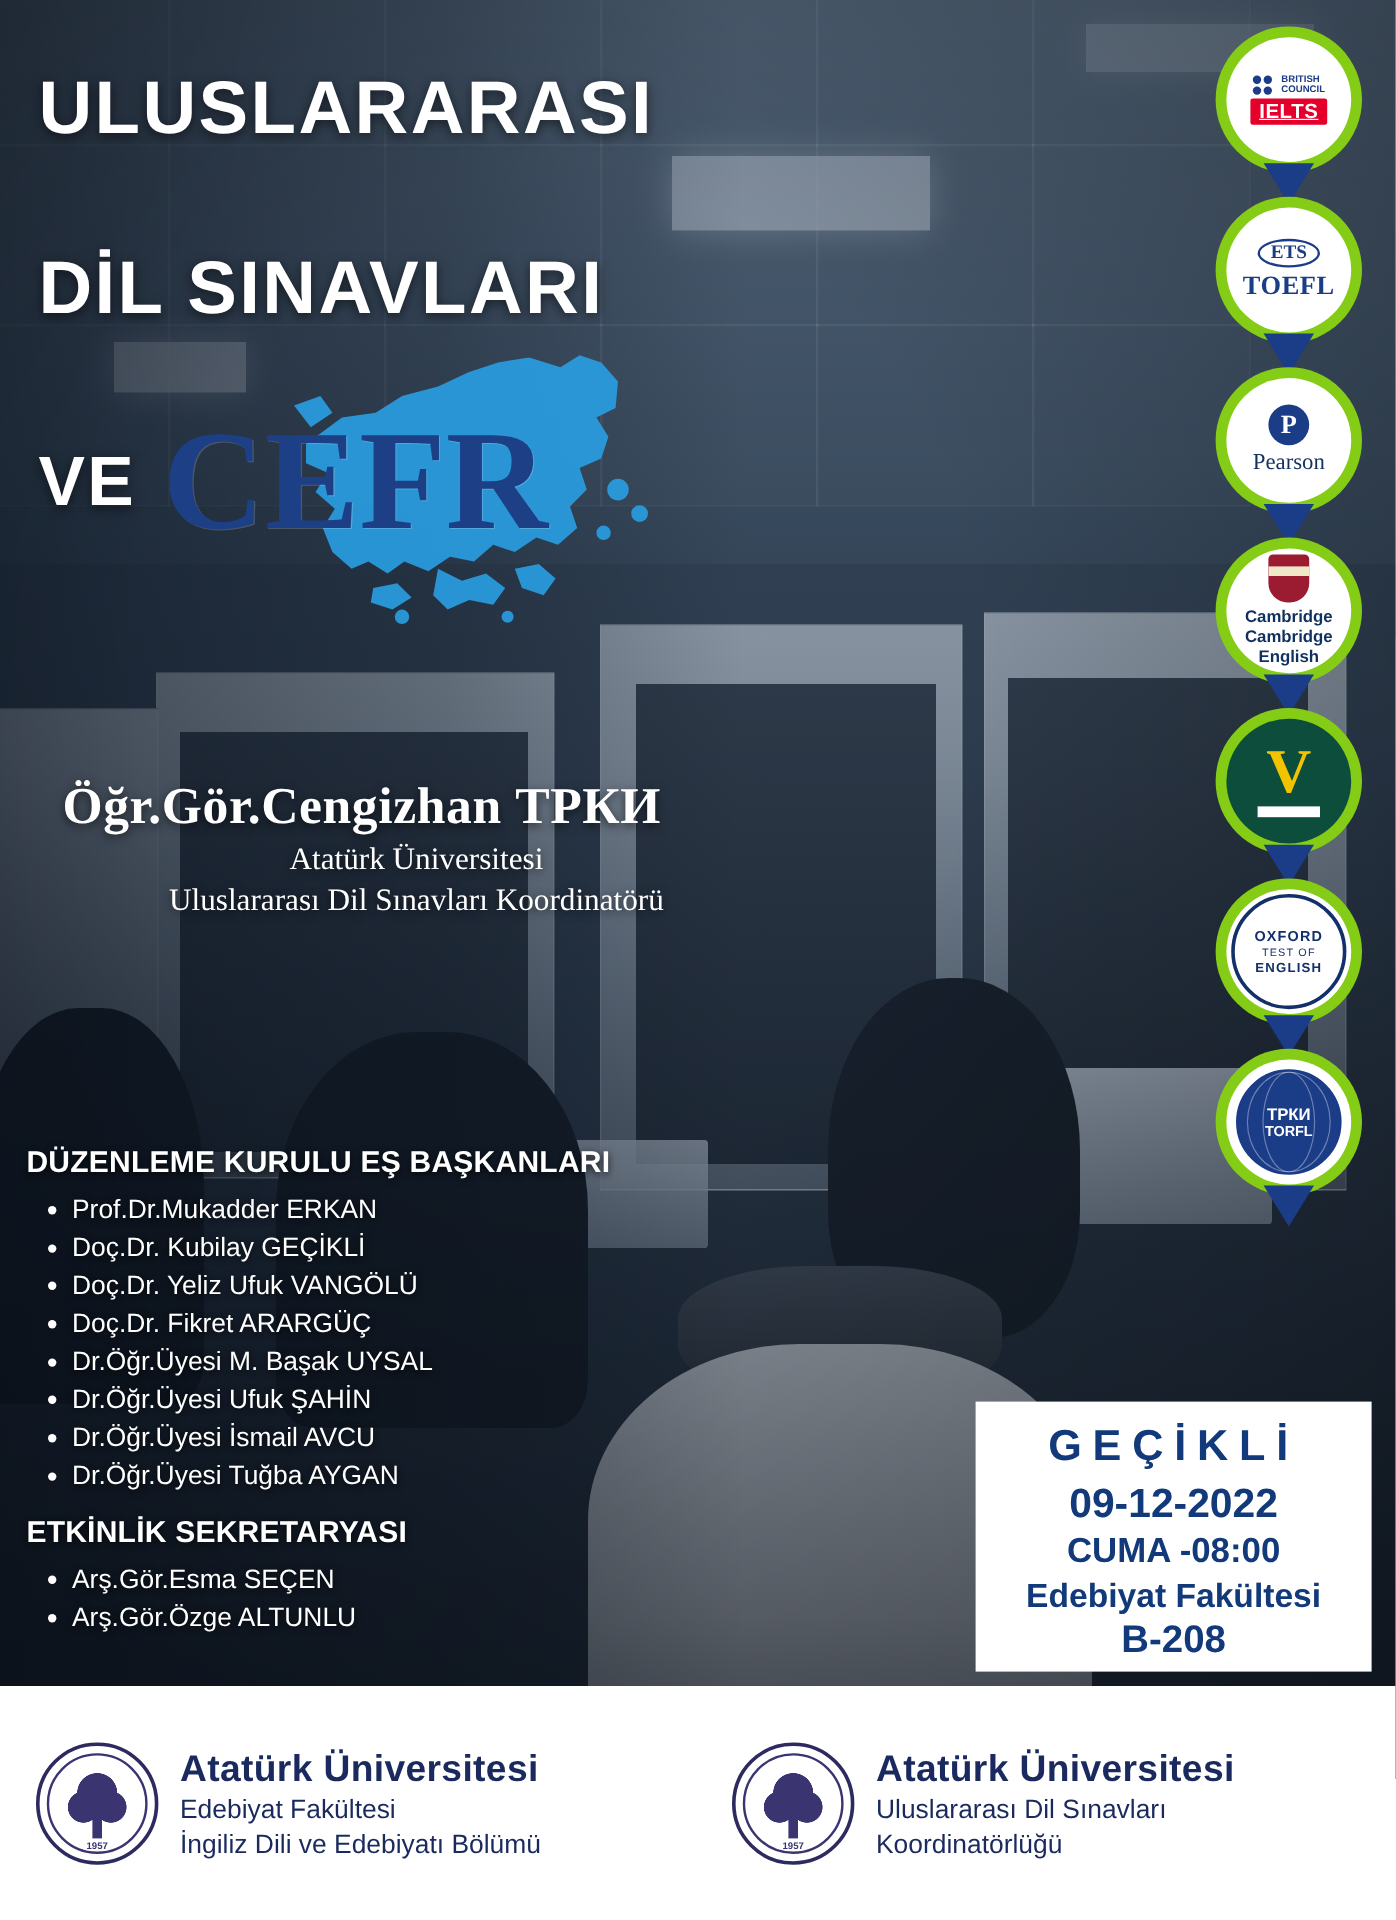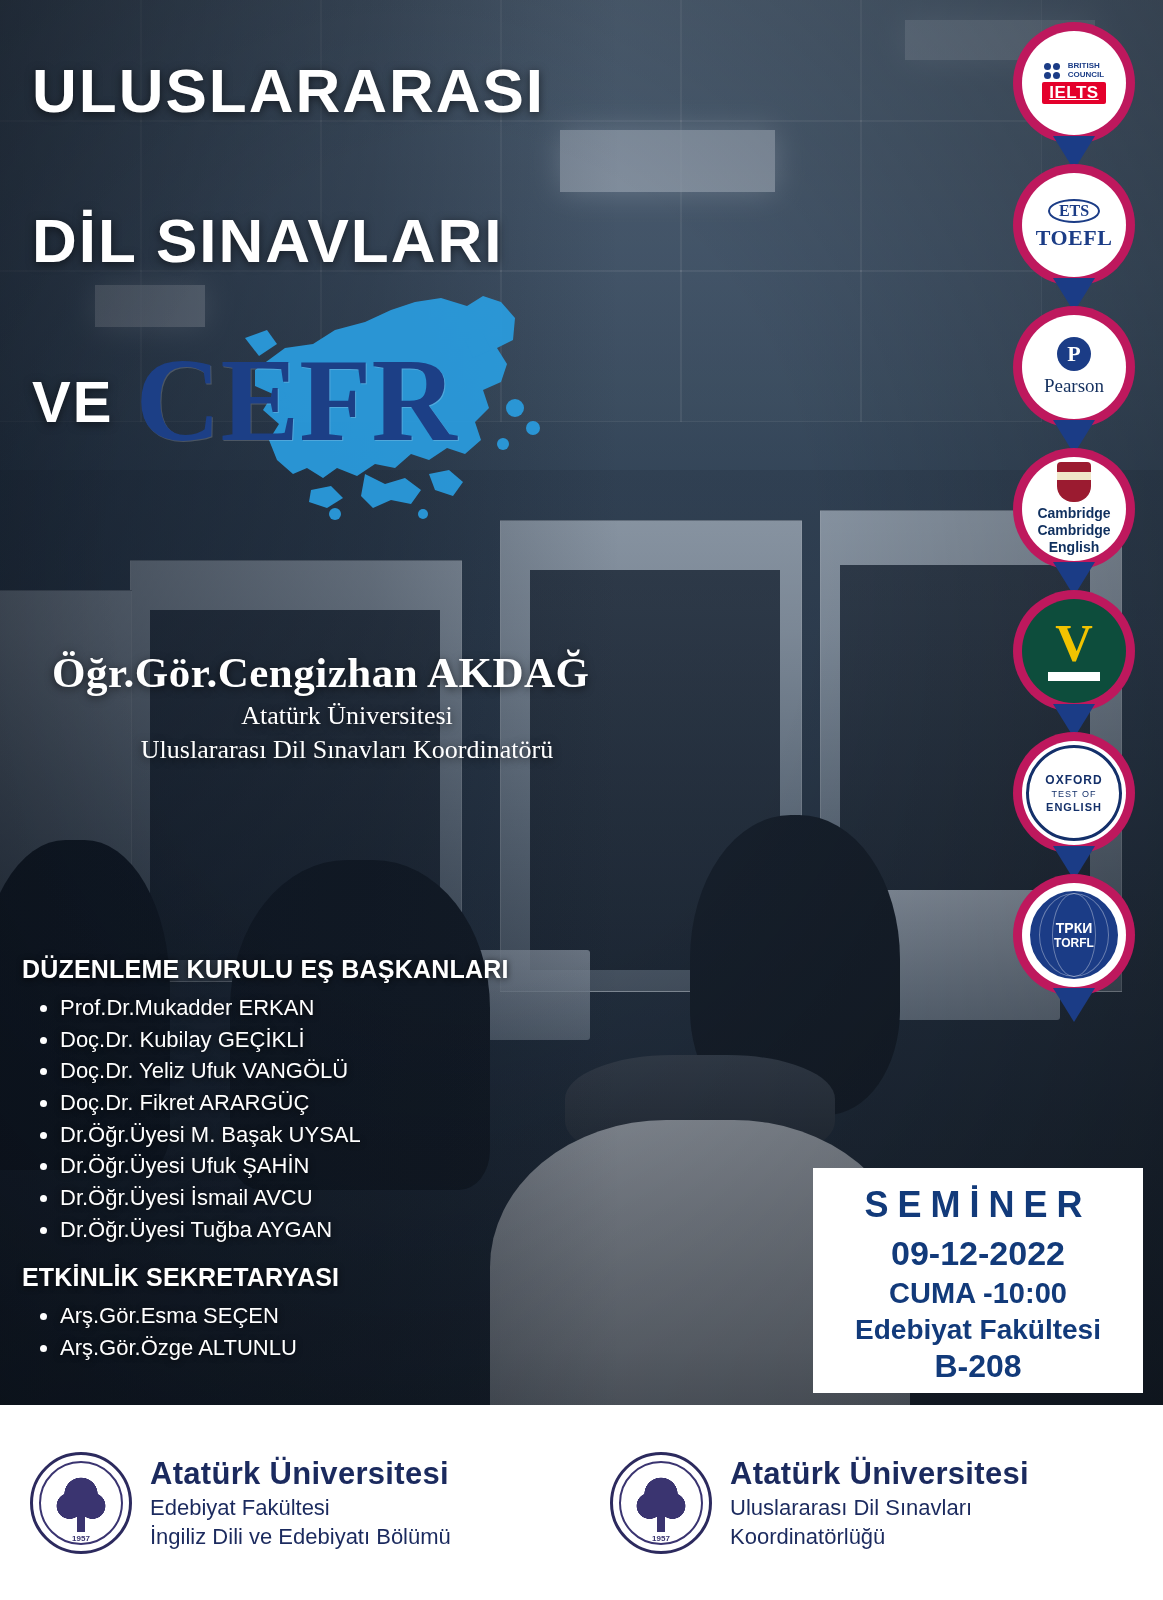"BRITISH" .pin { background: #be185d -> #84cc16 }
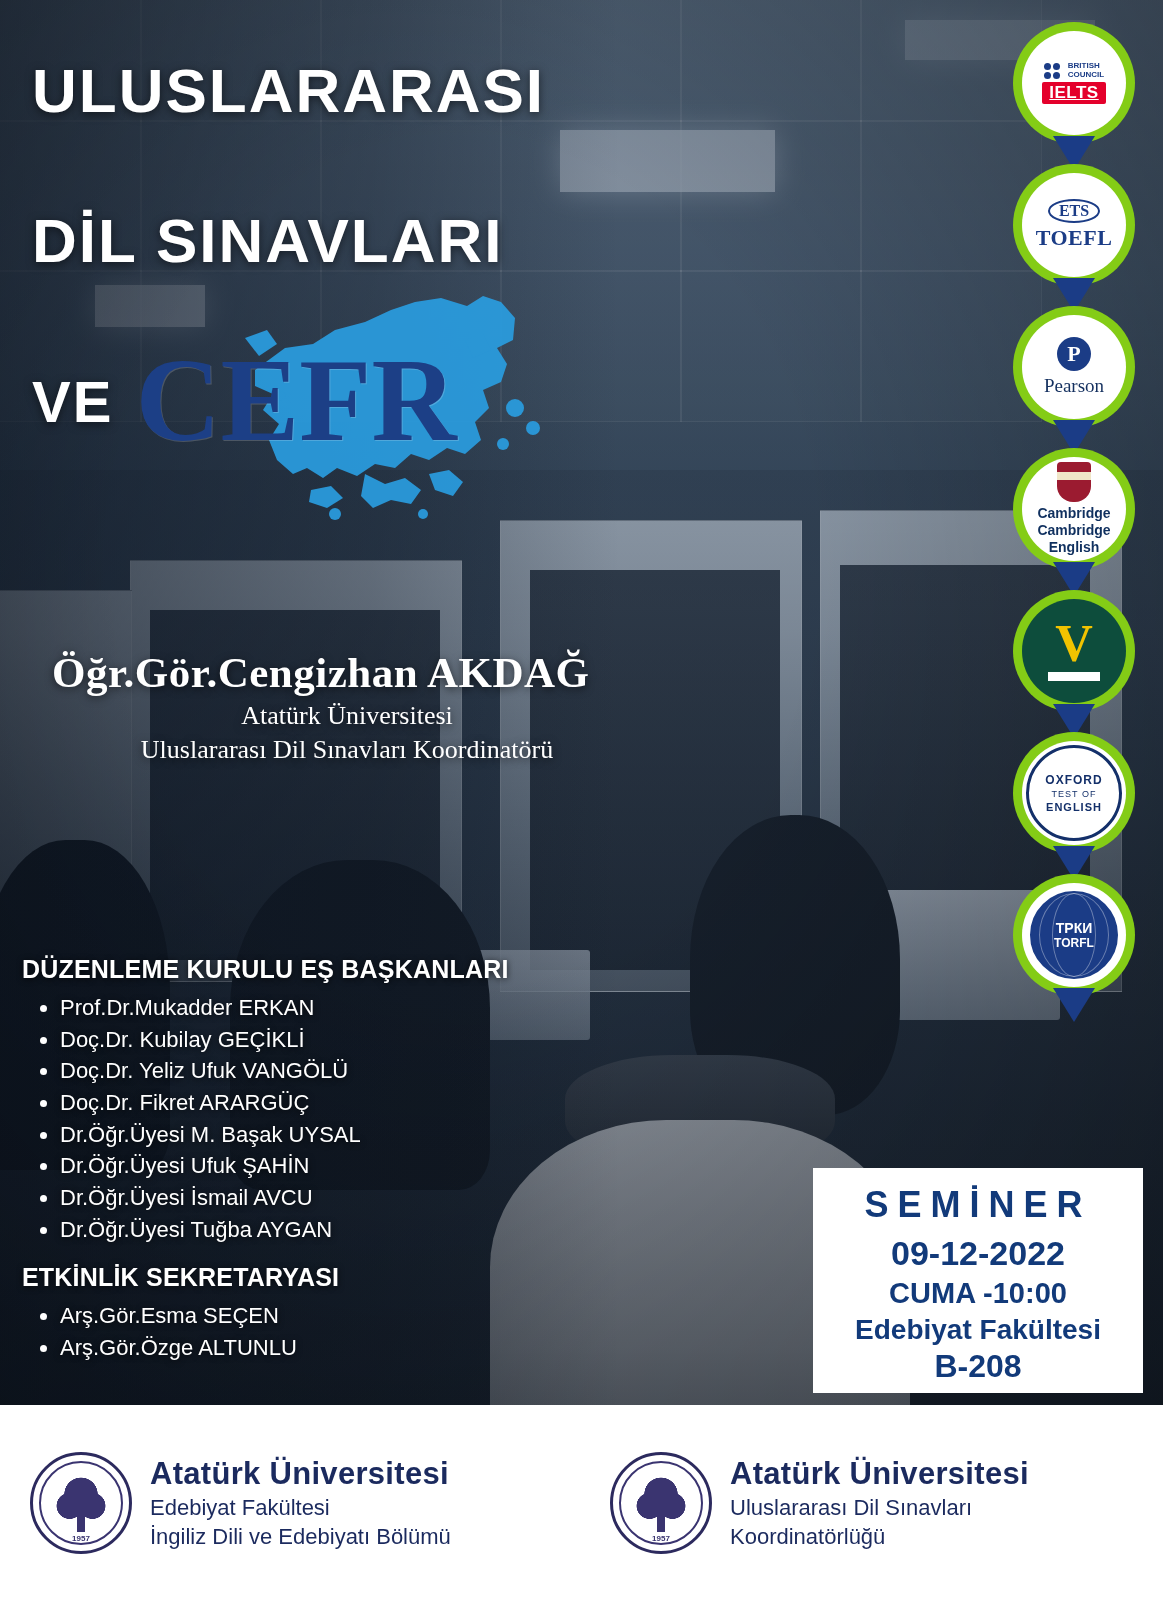"Öğr.Gör.Cengizhan AKDAĞ" div.name { text: AKDAĞ -> ТРКИ }
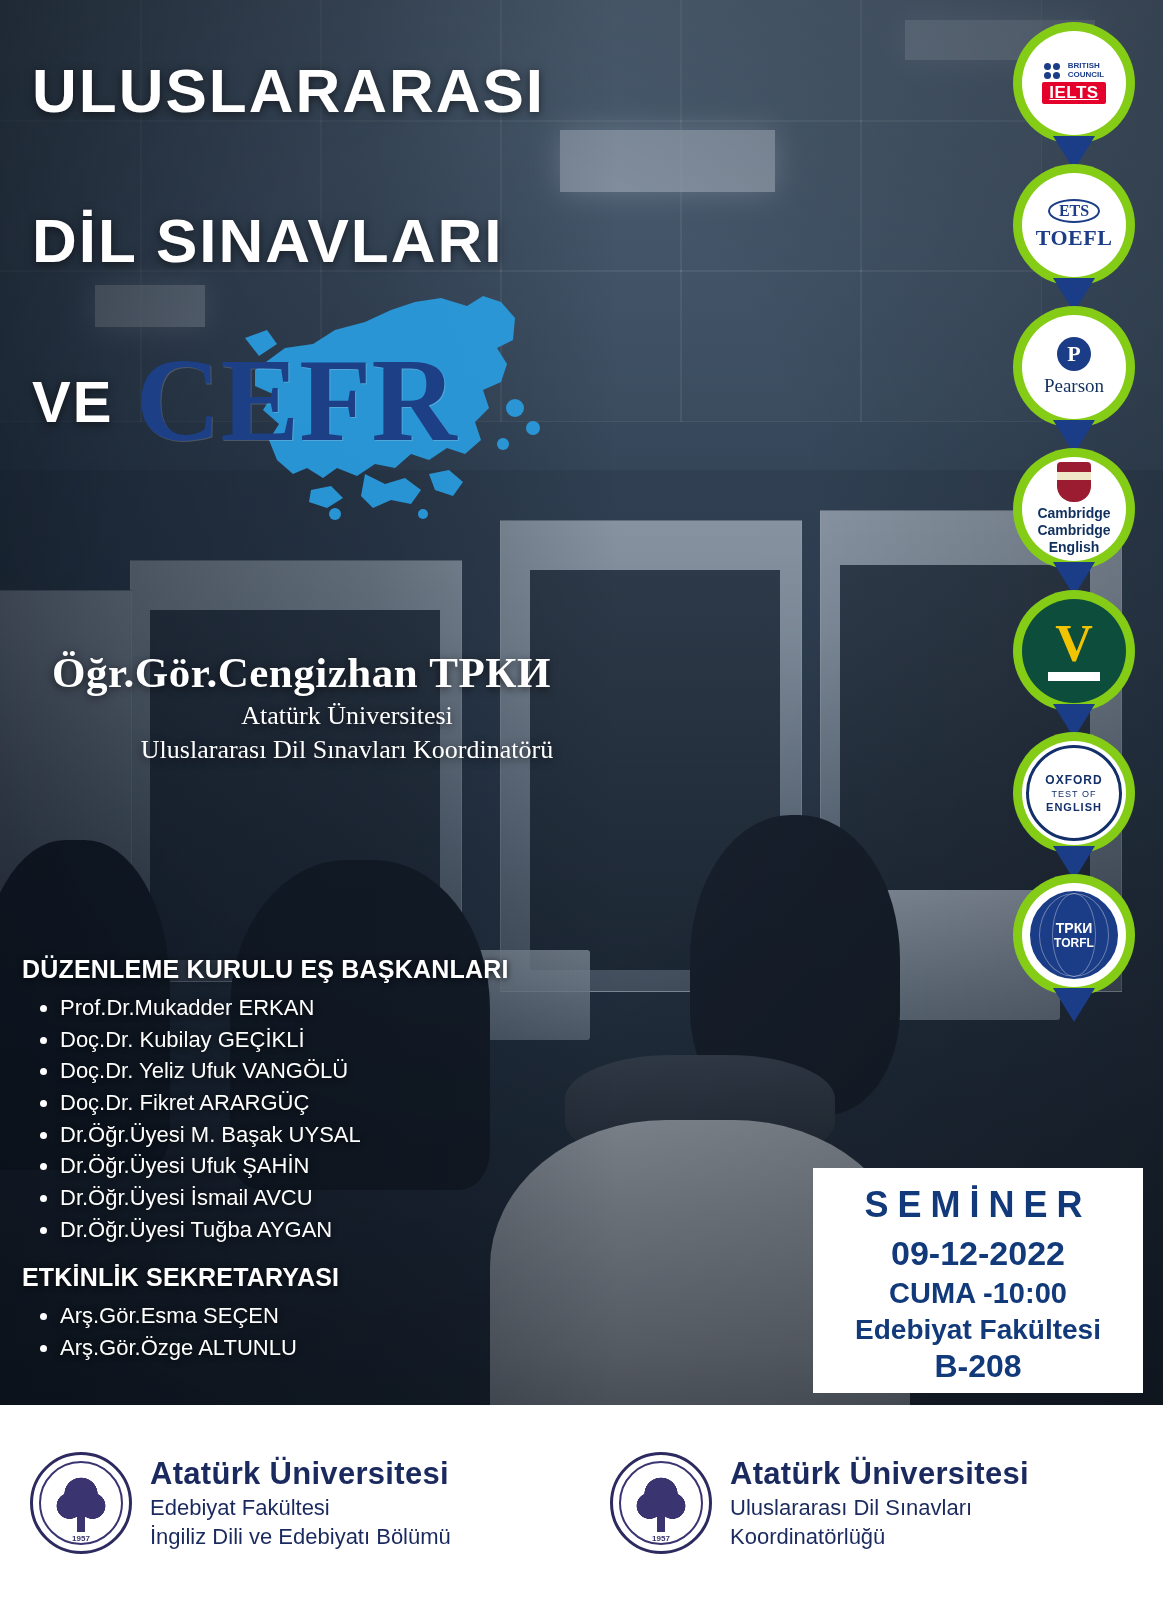"SEMİNER" div.title { text: SEMİNER -> GEÇİKLİ }
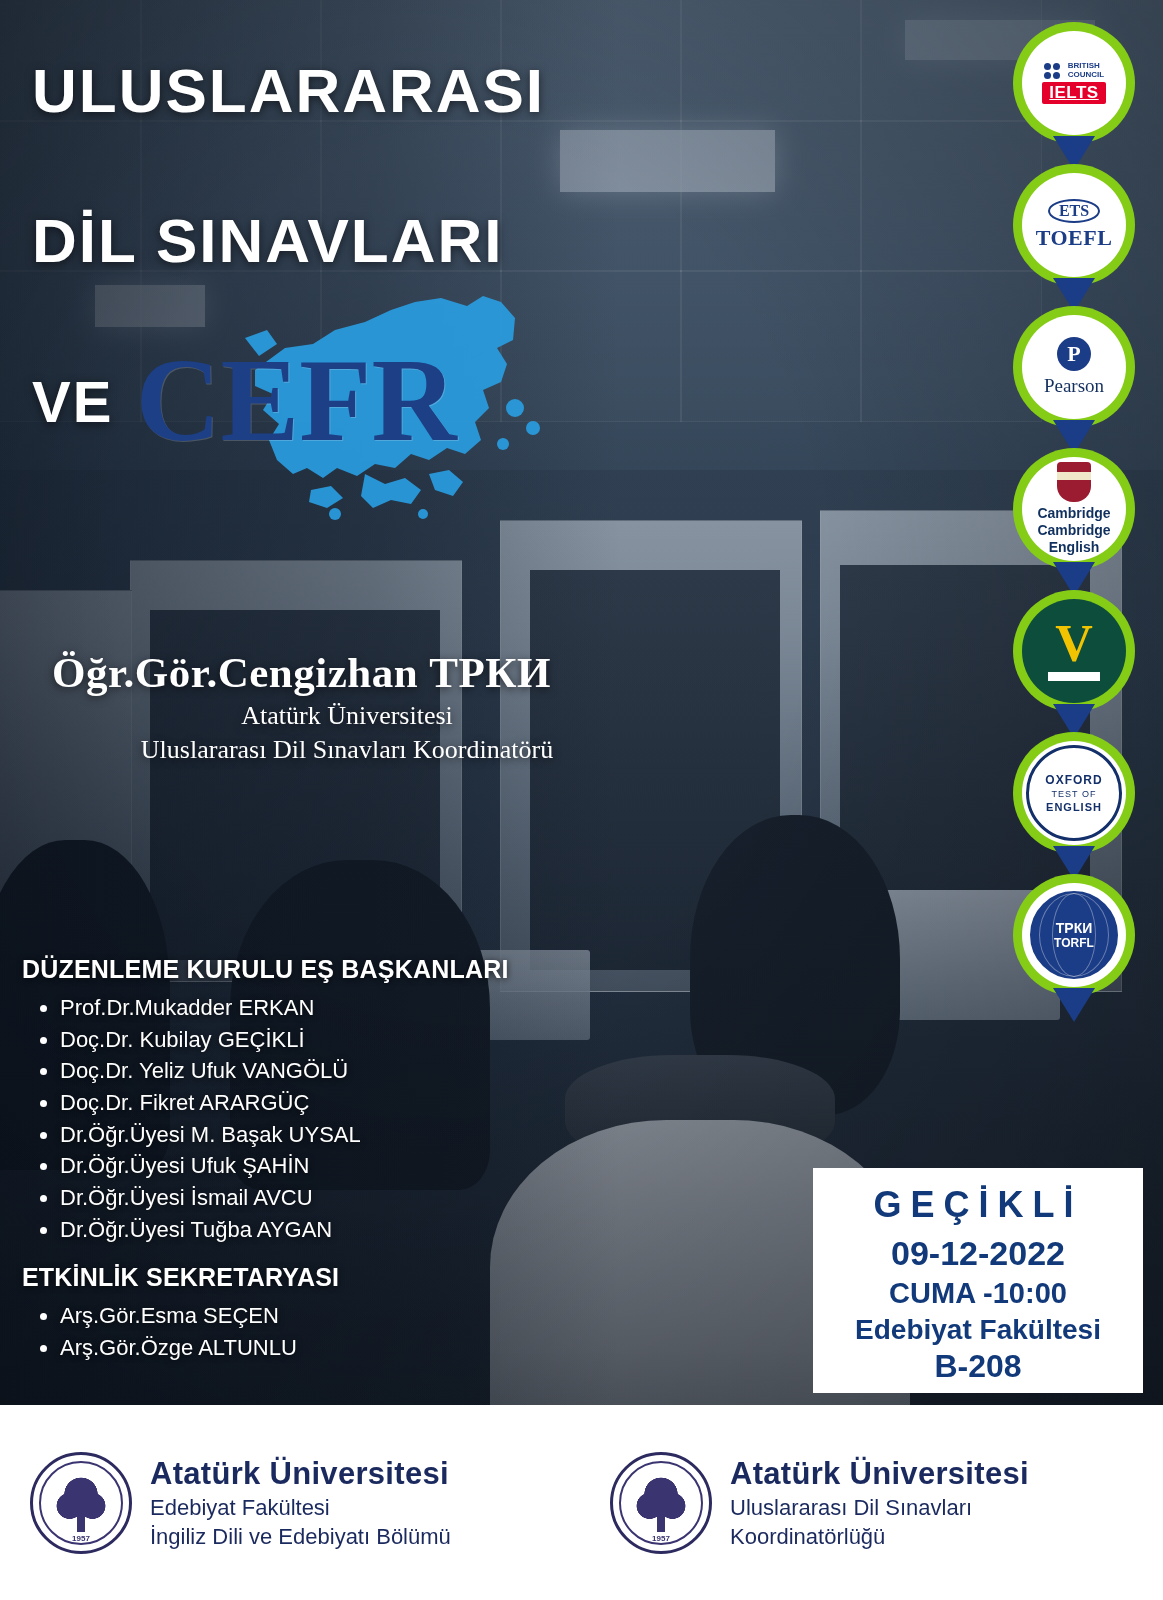"CUMA -10:00" div.time { text: -10:00 -> -08:00 }
